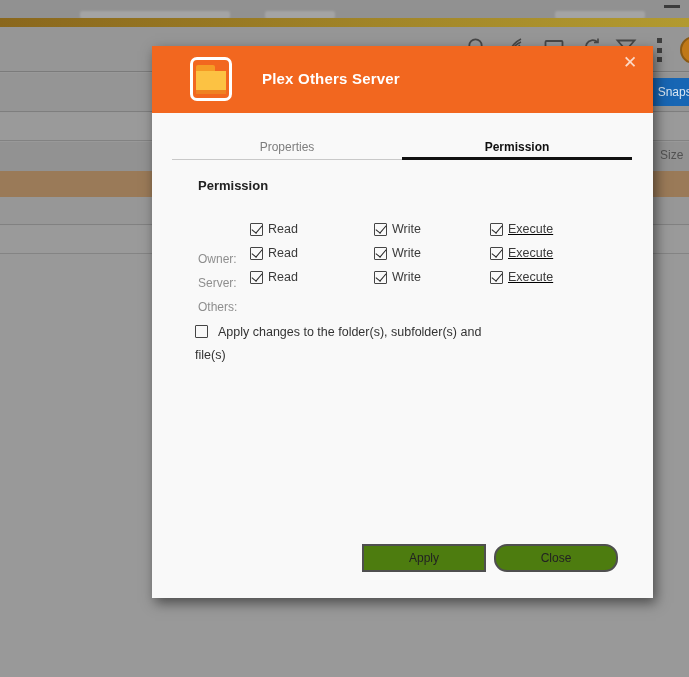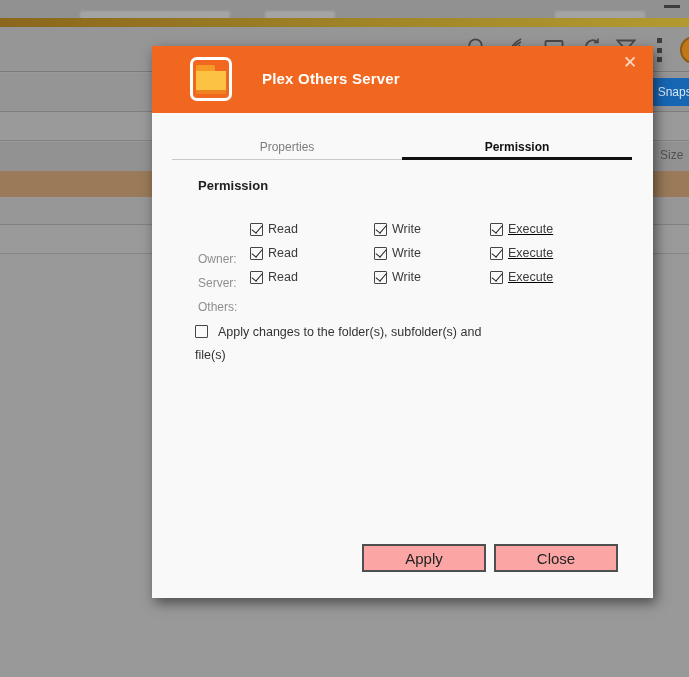"Apply" .dlg-btn { background: #fca5a5 -> #4d7c0f; font-size: 15px -> 12px }
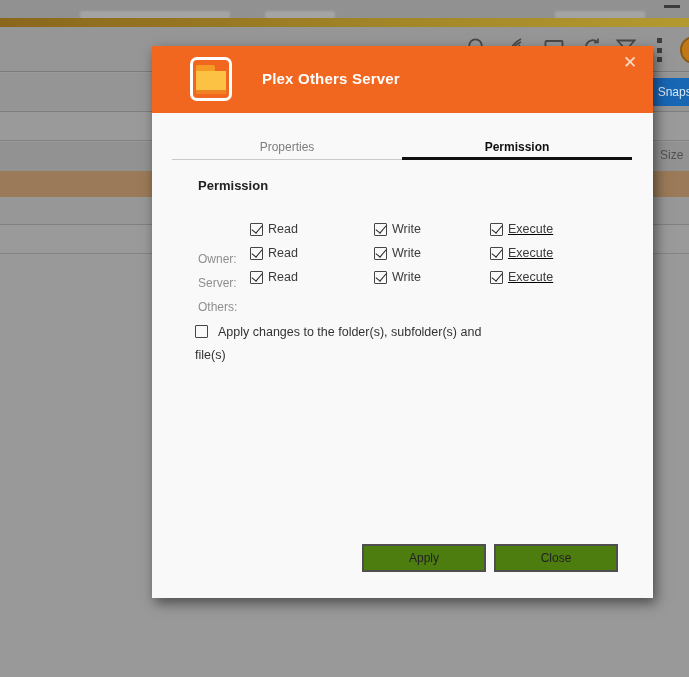"Close" .btn-close { border-radius: none -> 13px }
